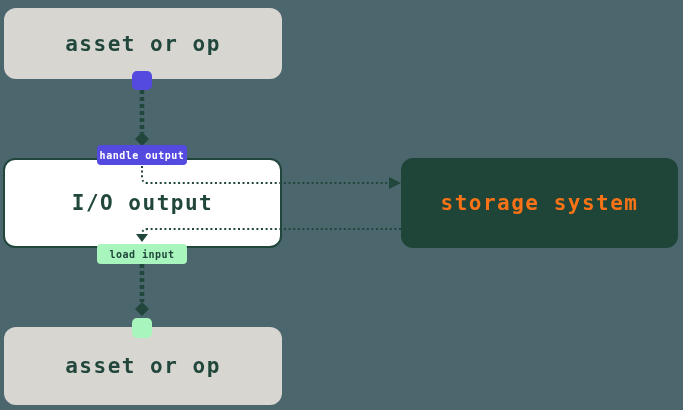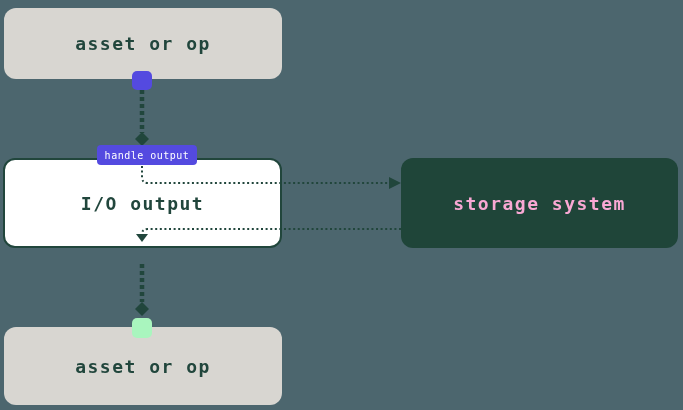"asset or op" .node .label { font-size: 18px -> 21px }
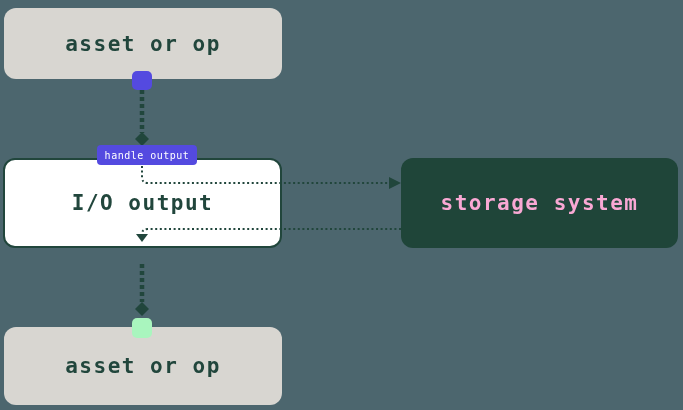"handle output" .badge { font-weight: normal -> bold; width: 100px -> 90px }
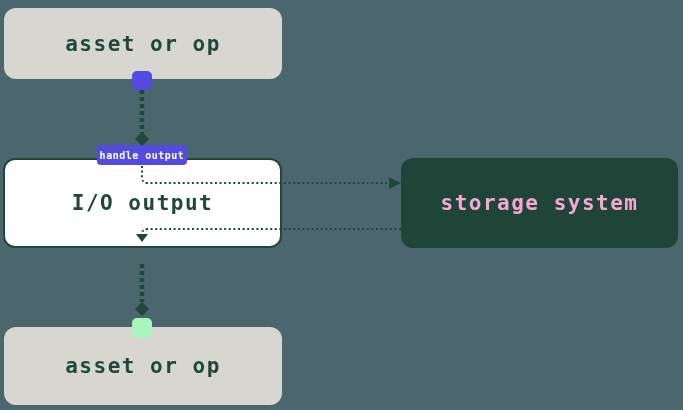"storage system" .node-storage { color: #f9a8d4 -> #f97316 }
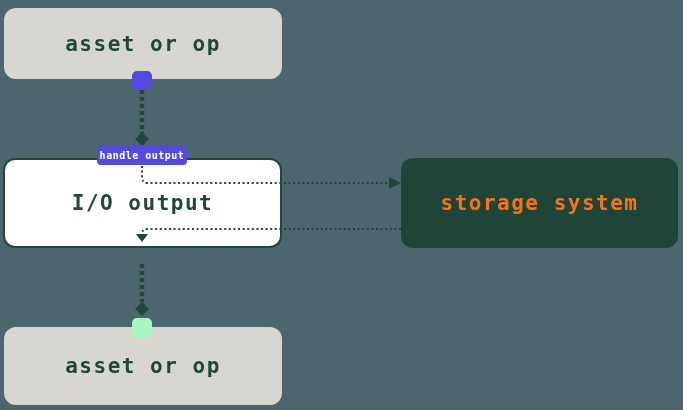"load input" div.badge { html: none -> <div> <span>load input</span> </div> }
